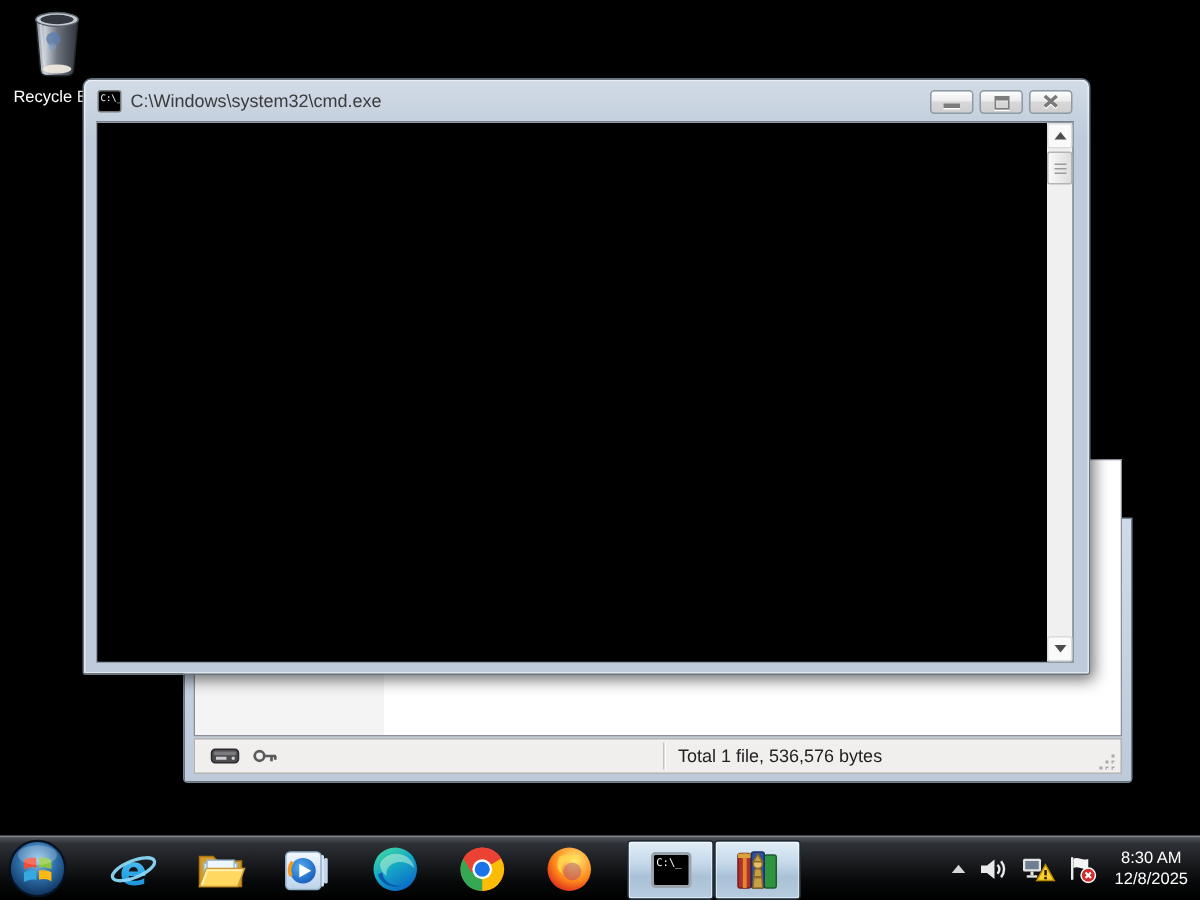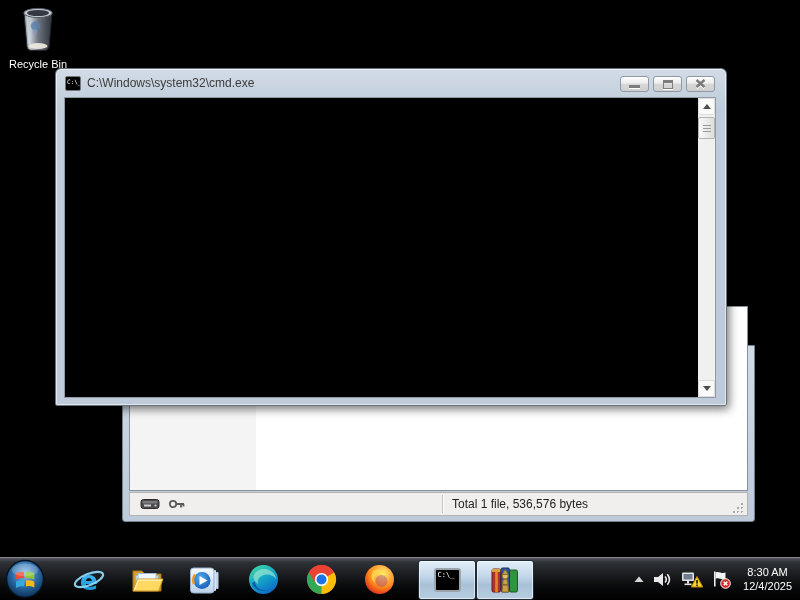"C:\Windows\system32\cmd.exe" .cmd-window { height: 338px -> 398px; top: 68px -> 52px }
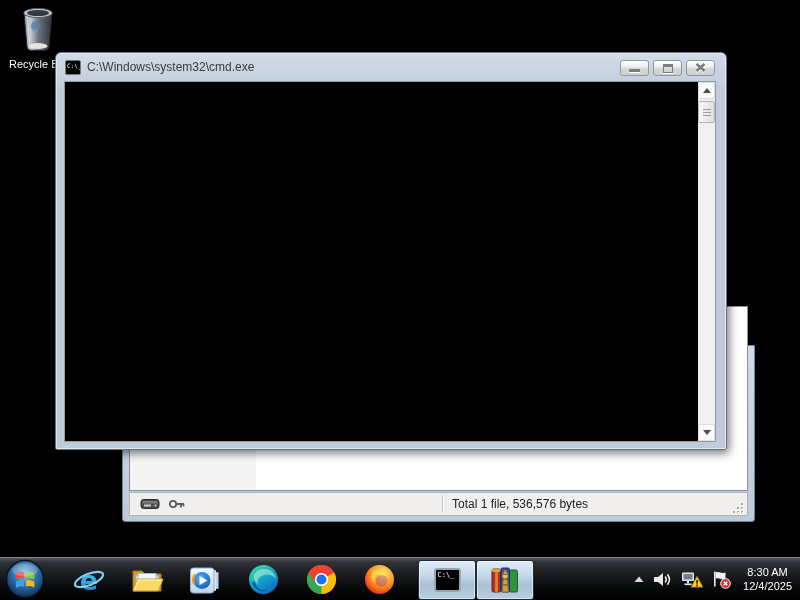"12/4/2025" div { text: 12/4/2025 -> 12/8/2025 }
